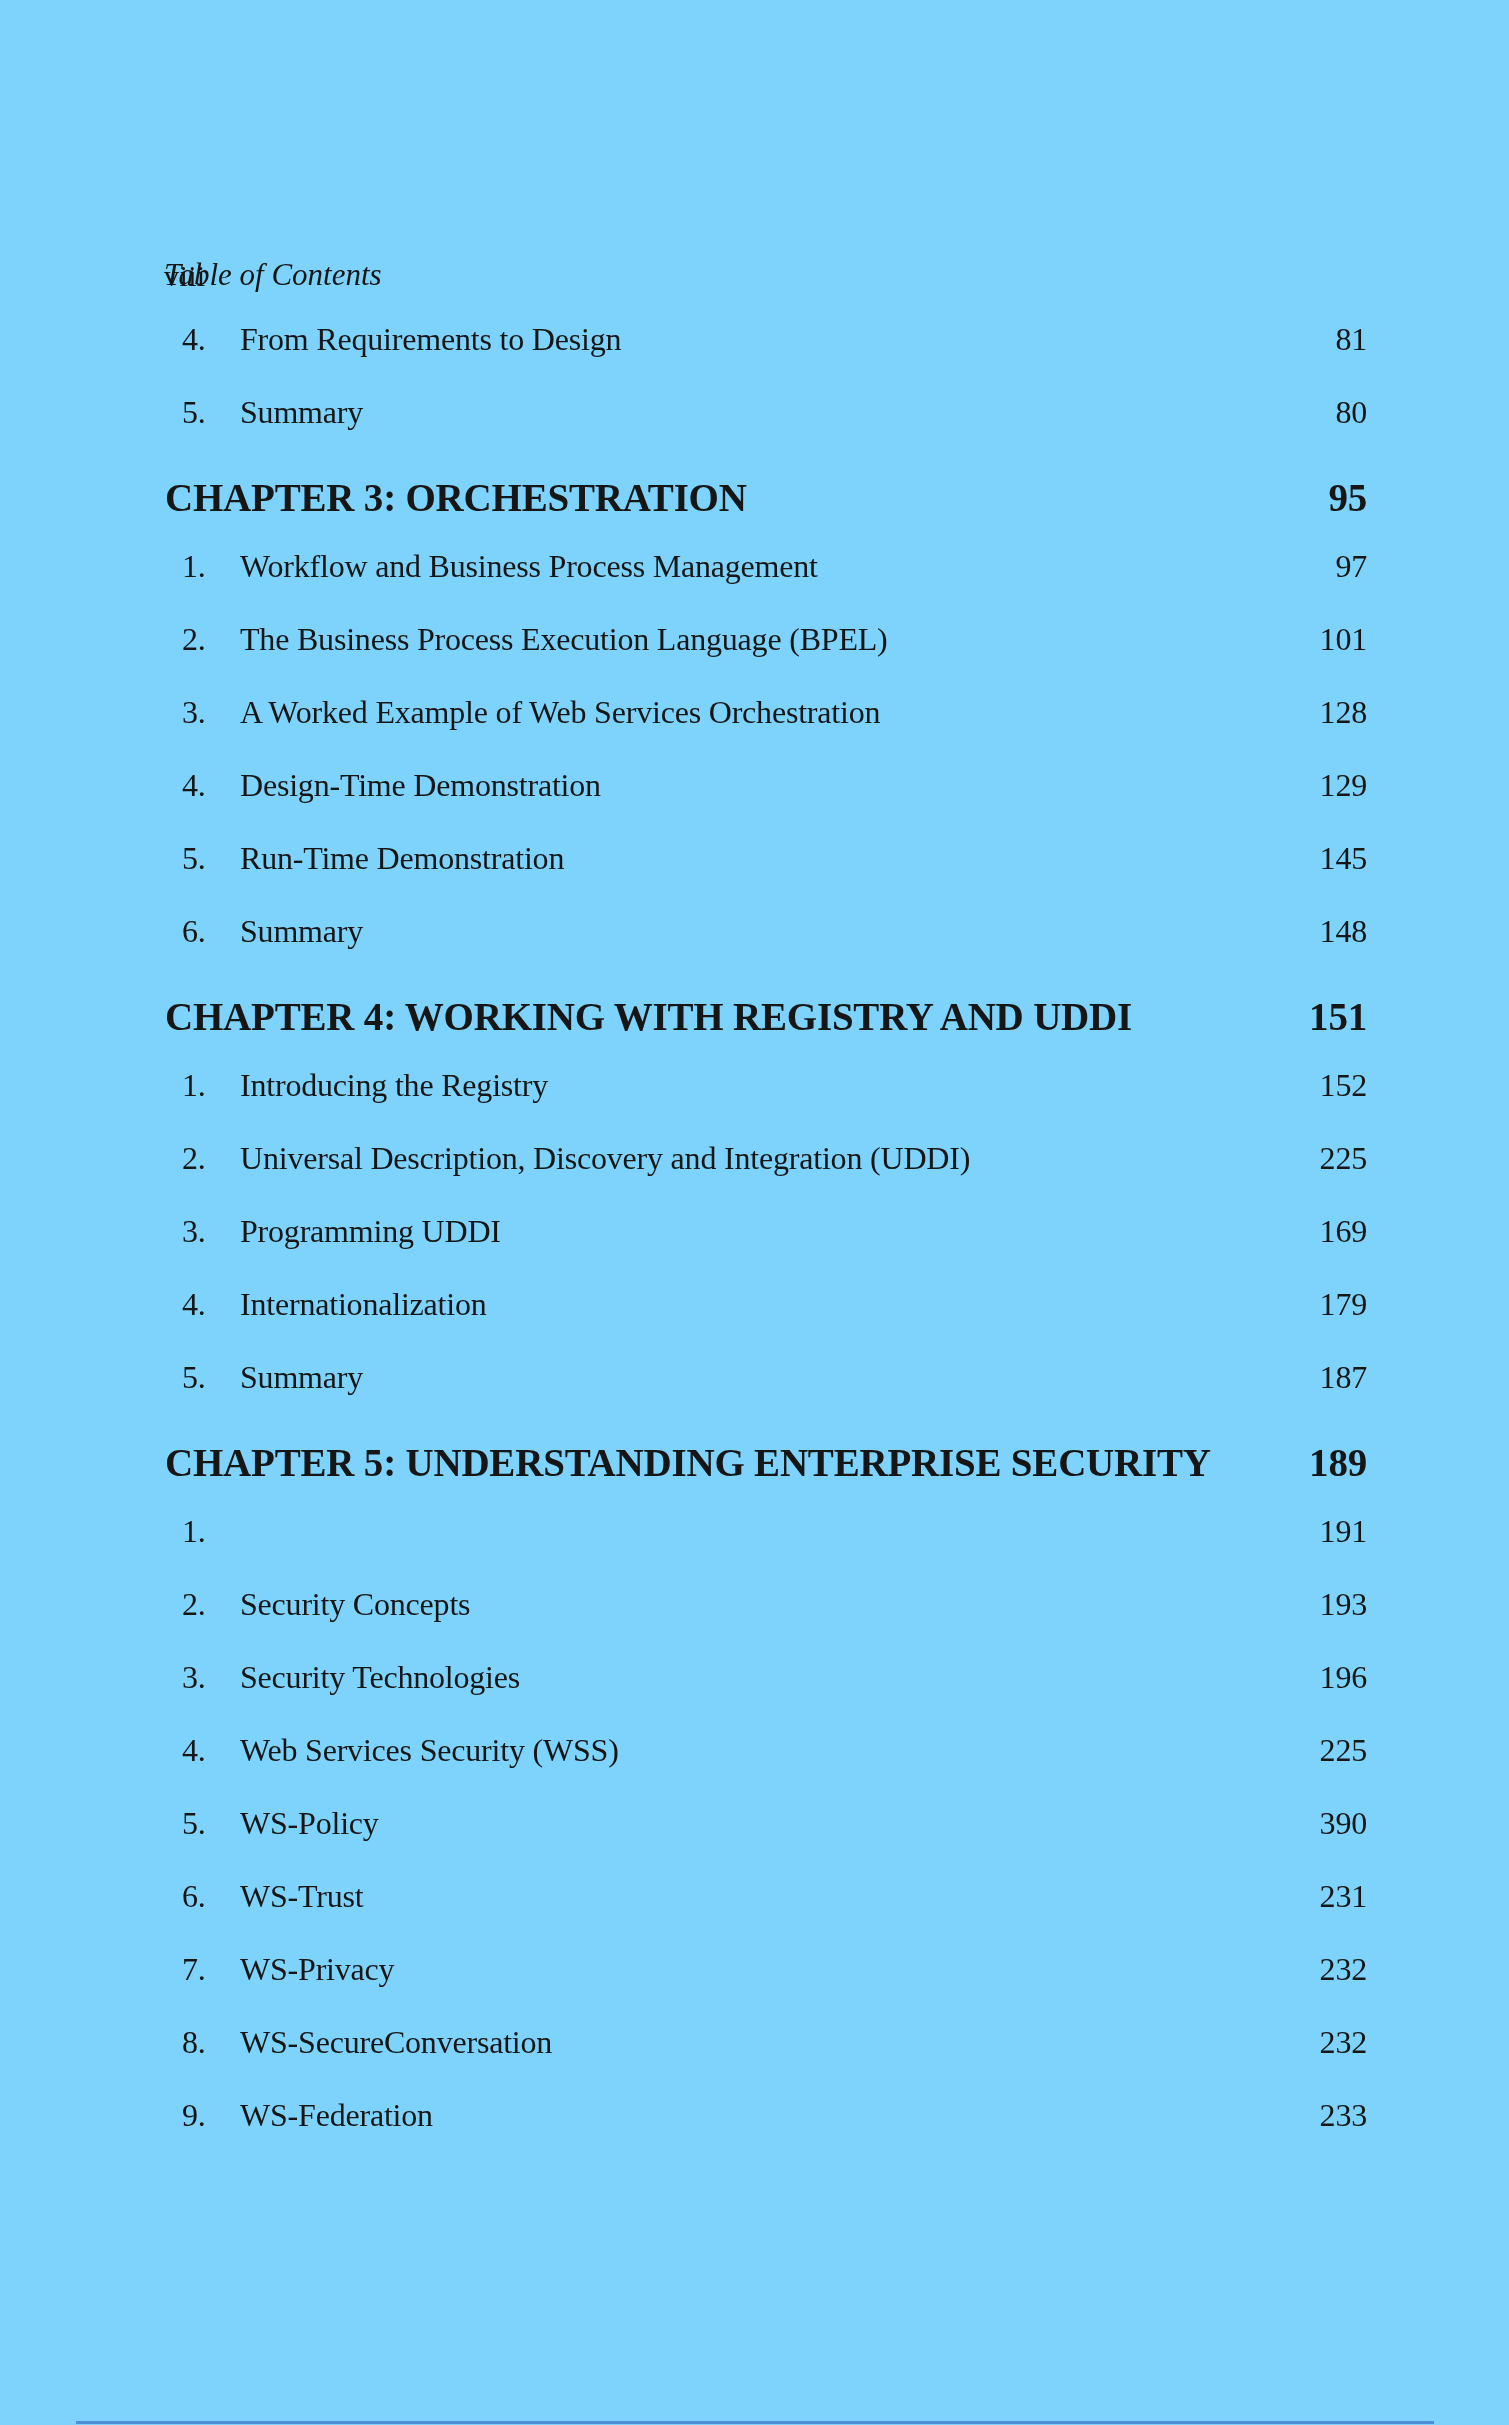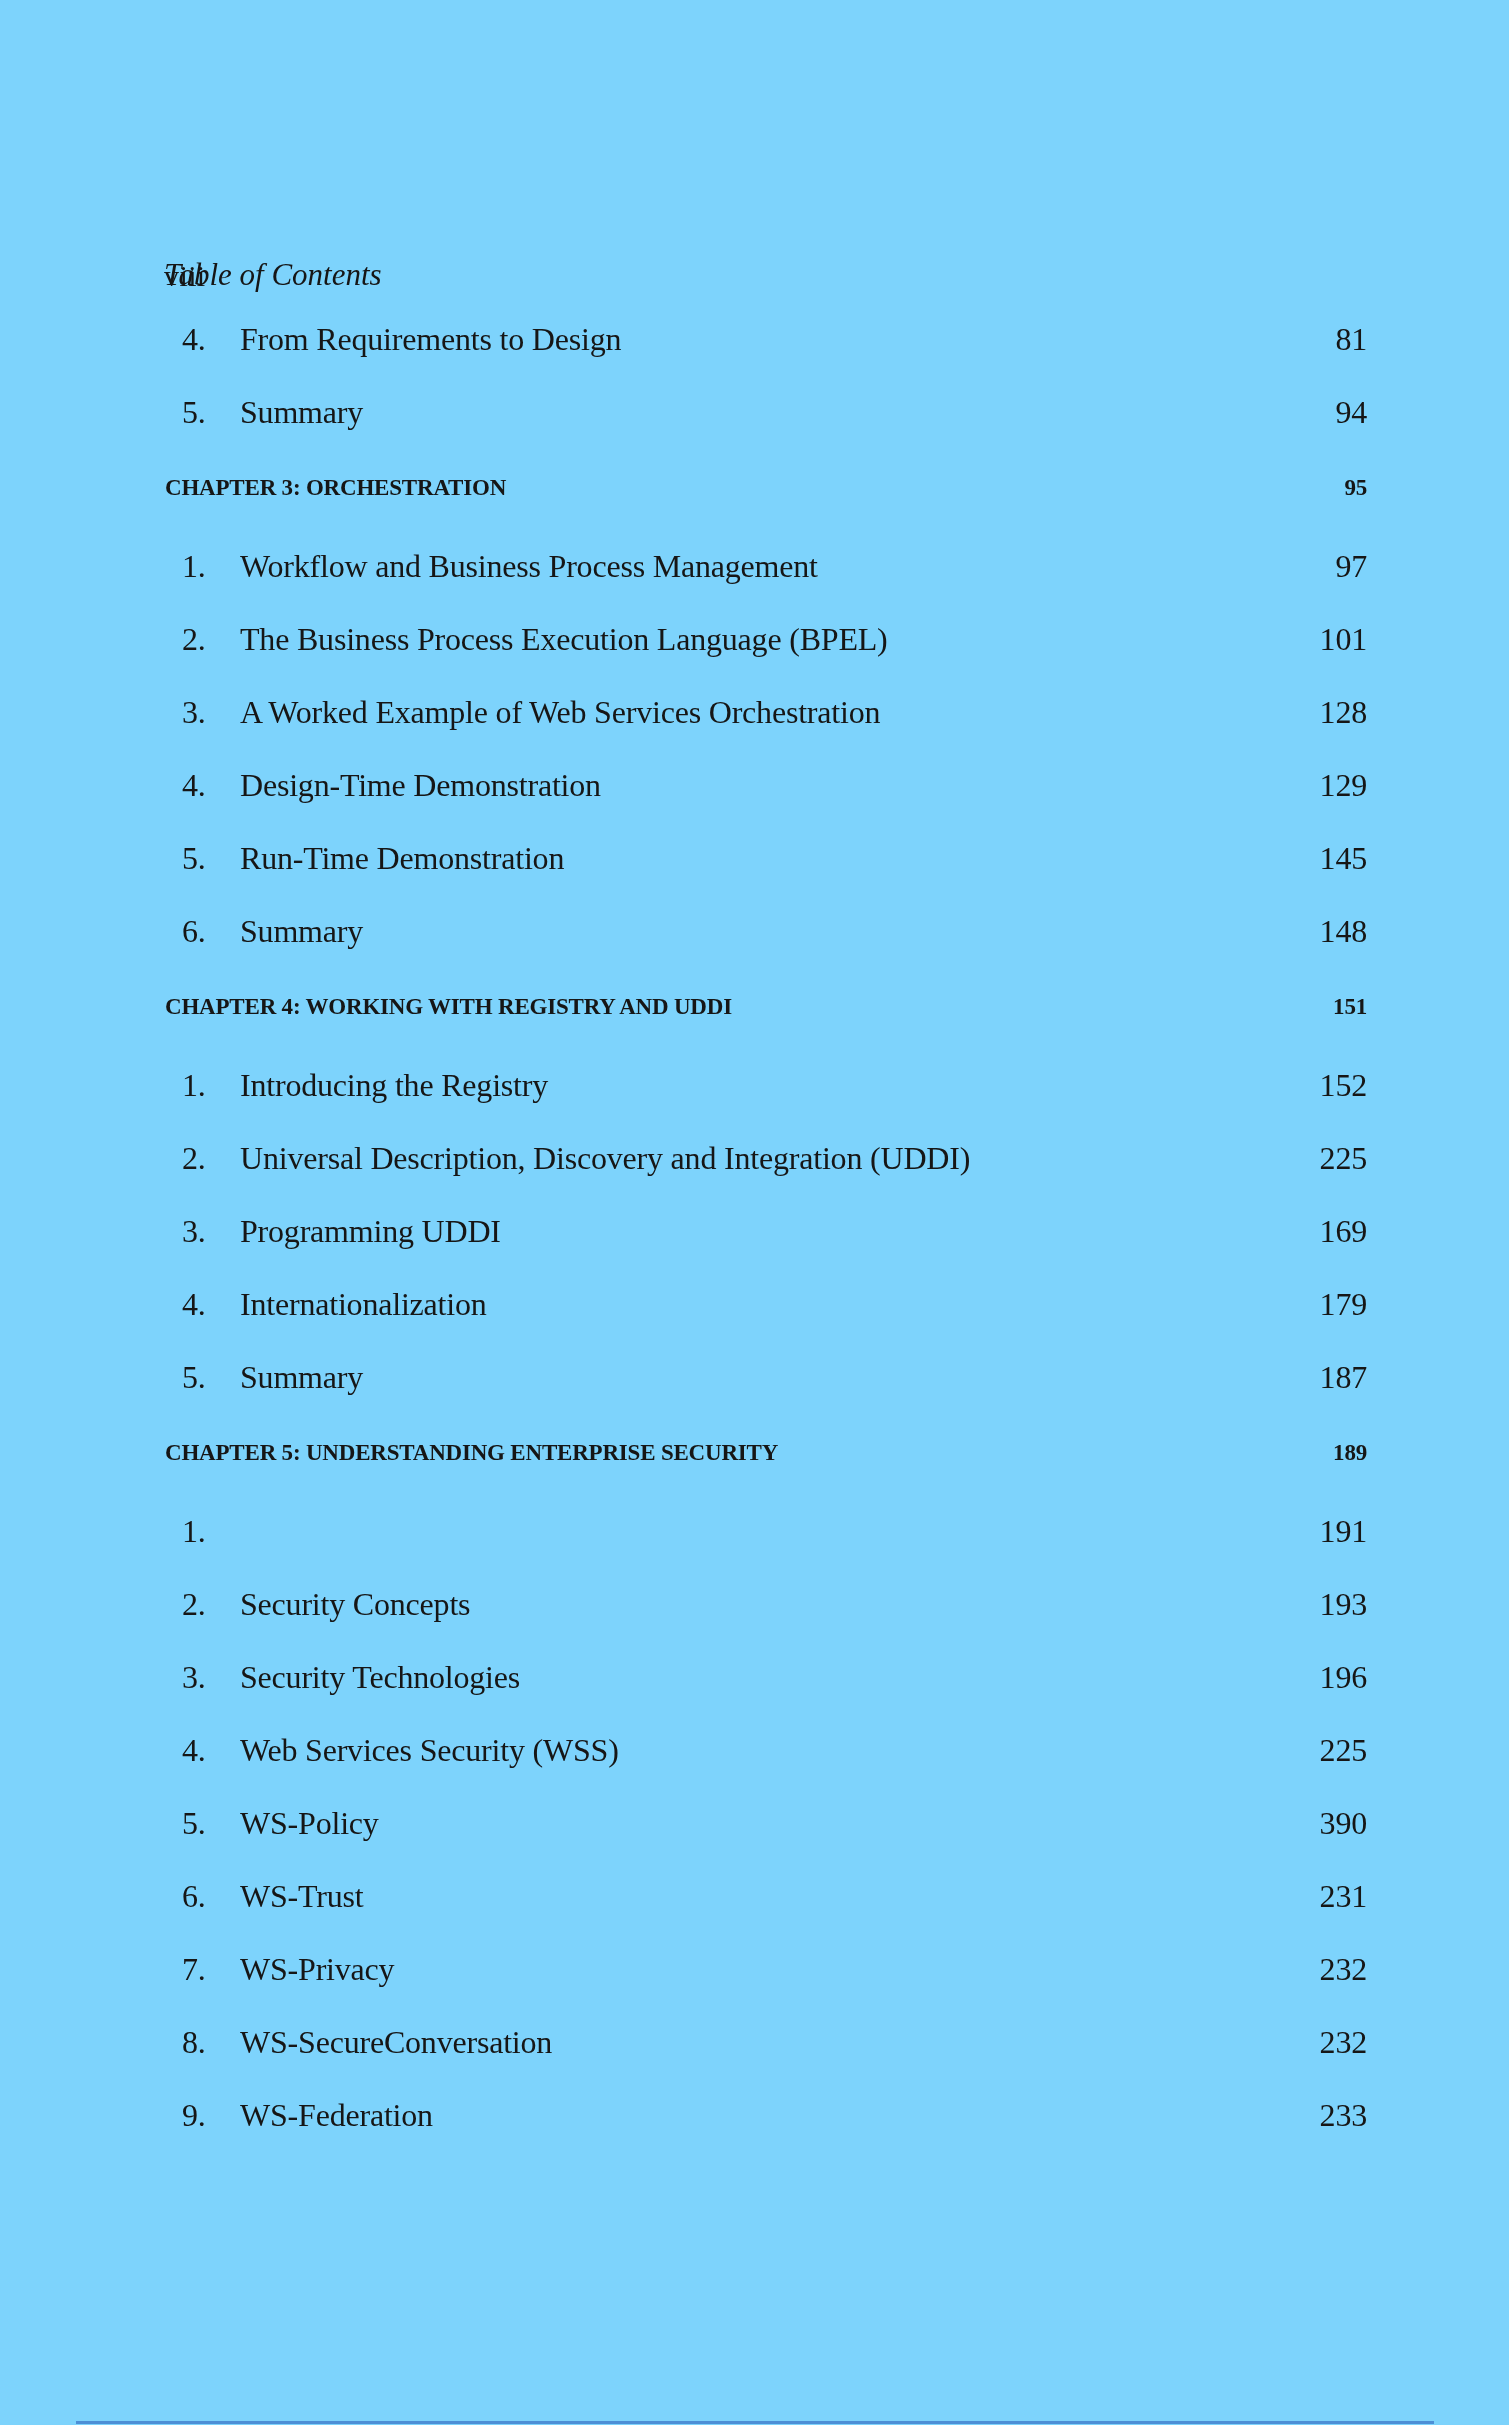"94" span.pg { text: 94 -> 80 }
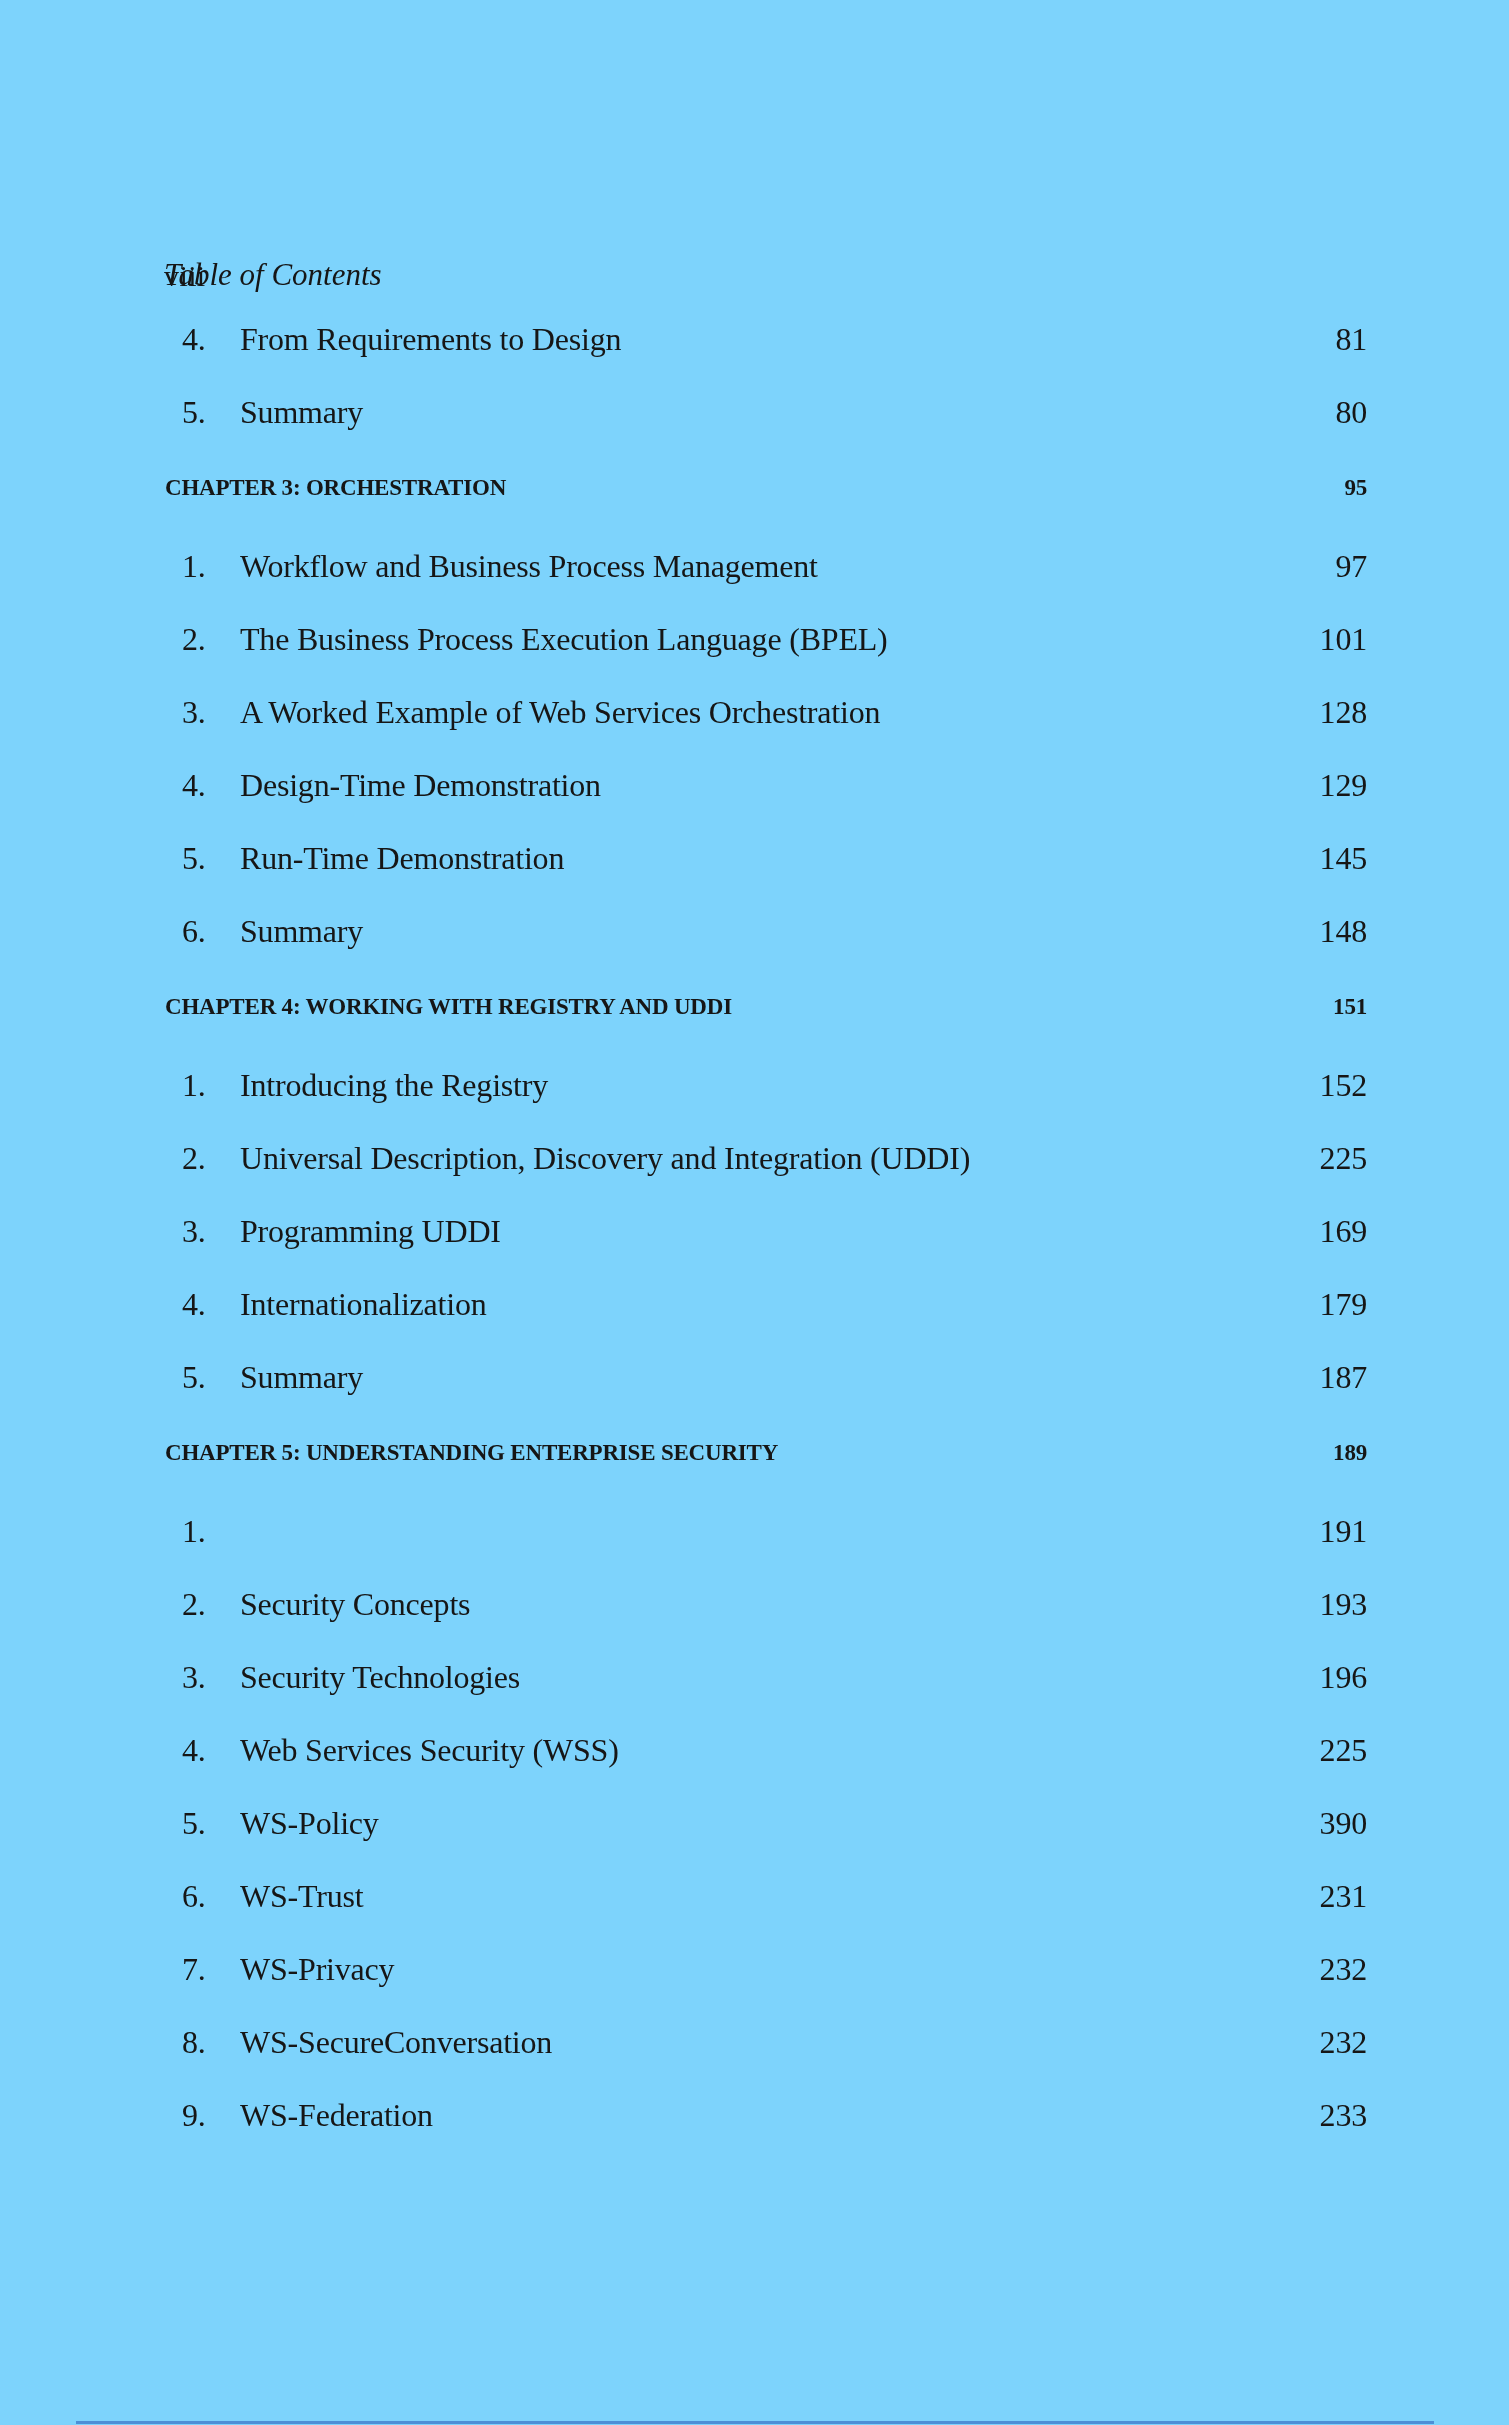"CHAPTER 3: ORCHESTRATION" .row.chapter { font-size: 23px -> 39px }
